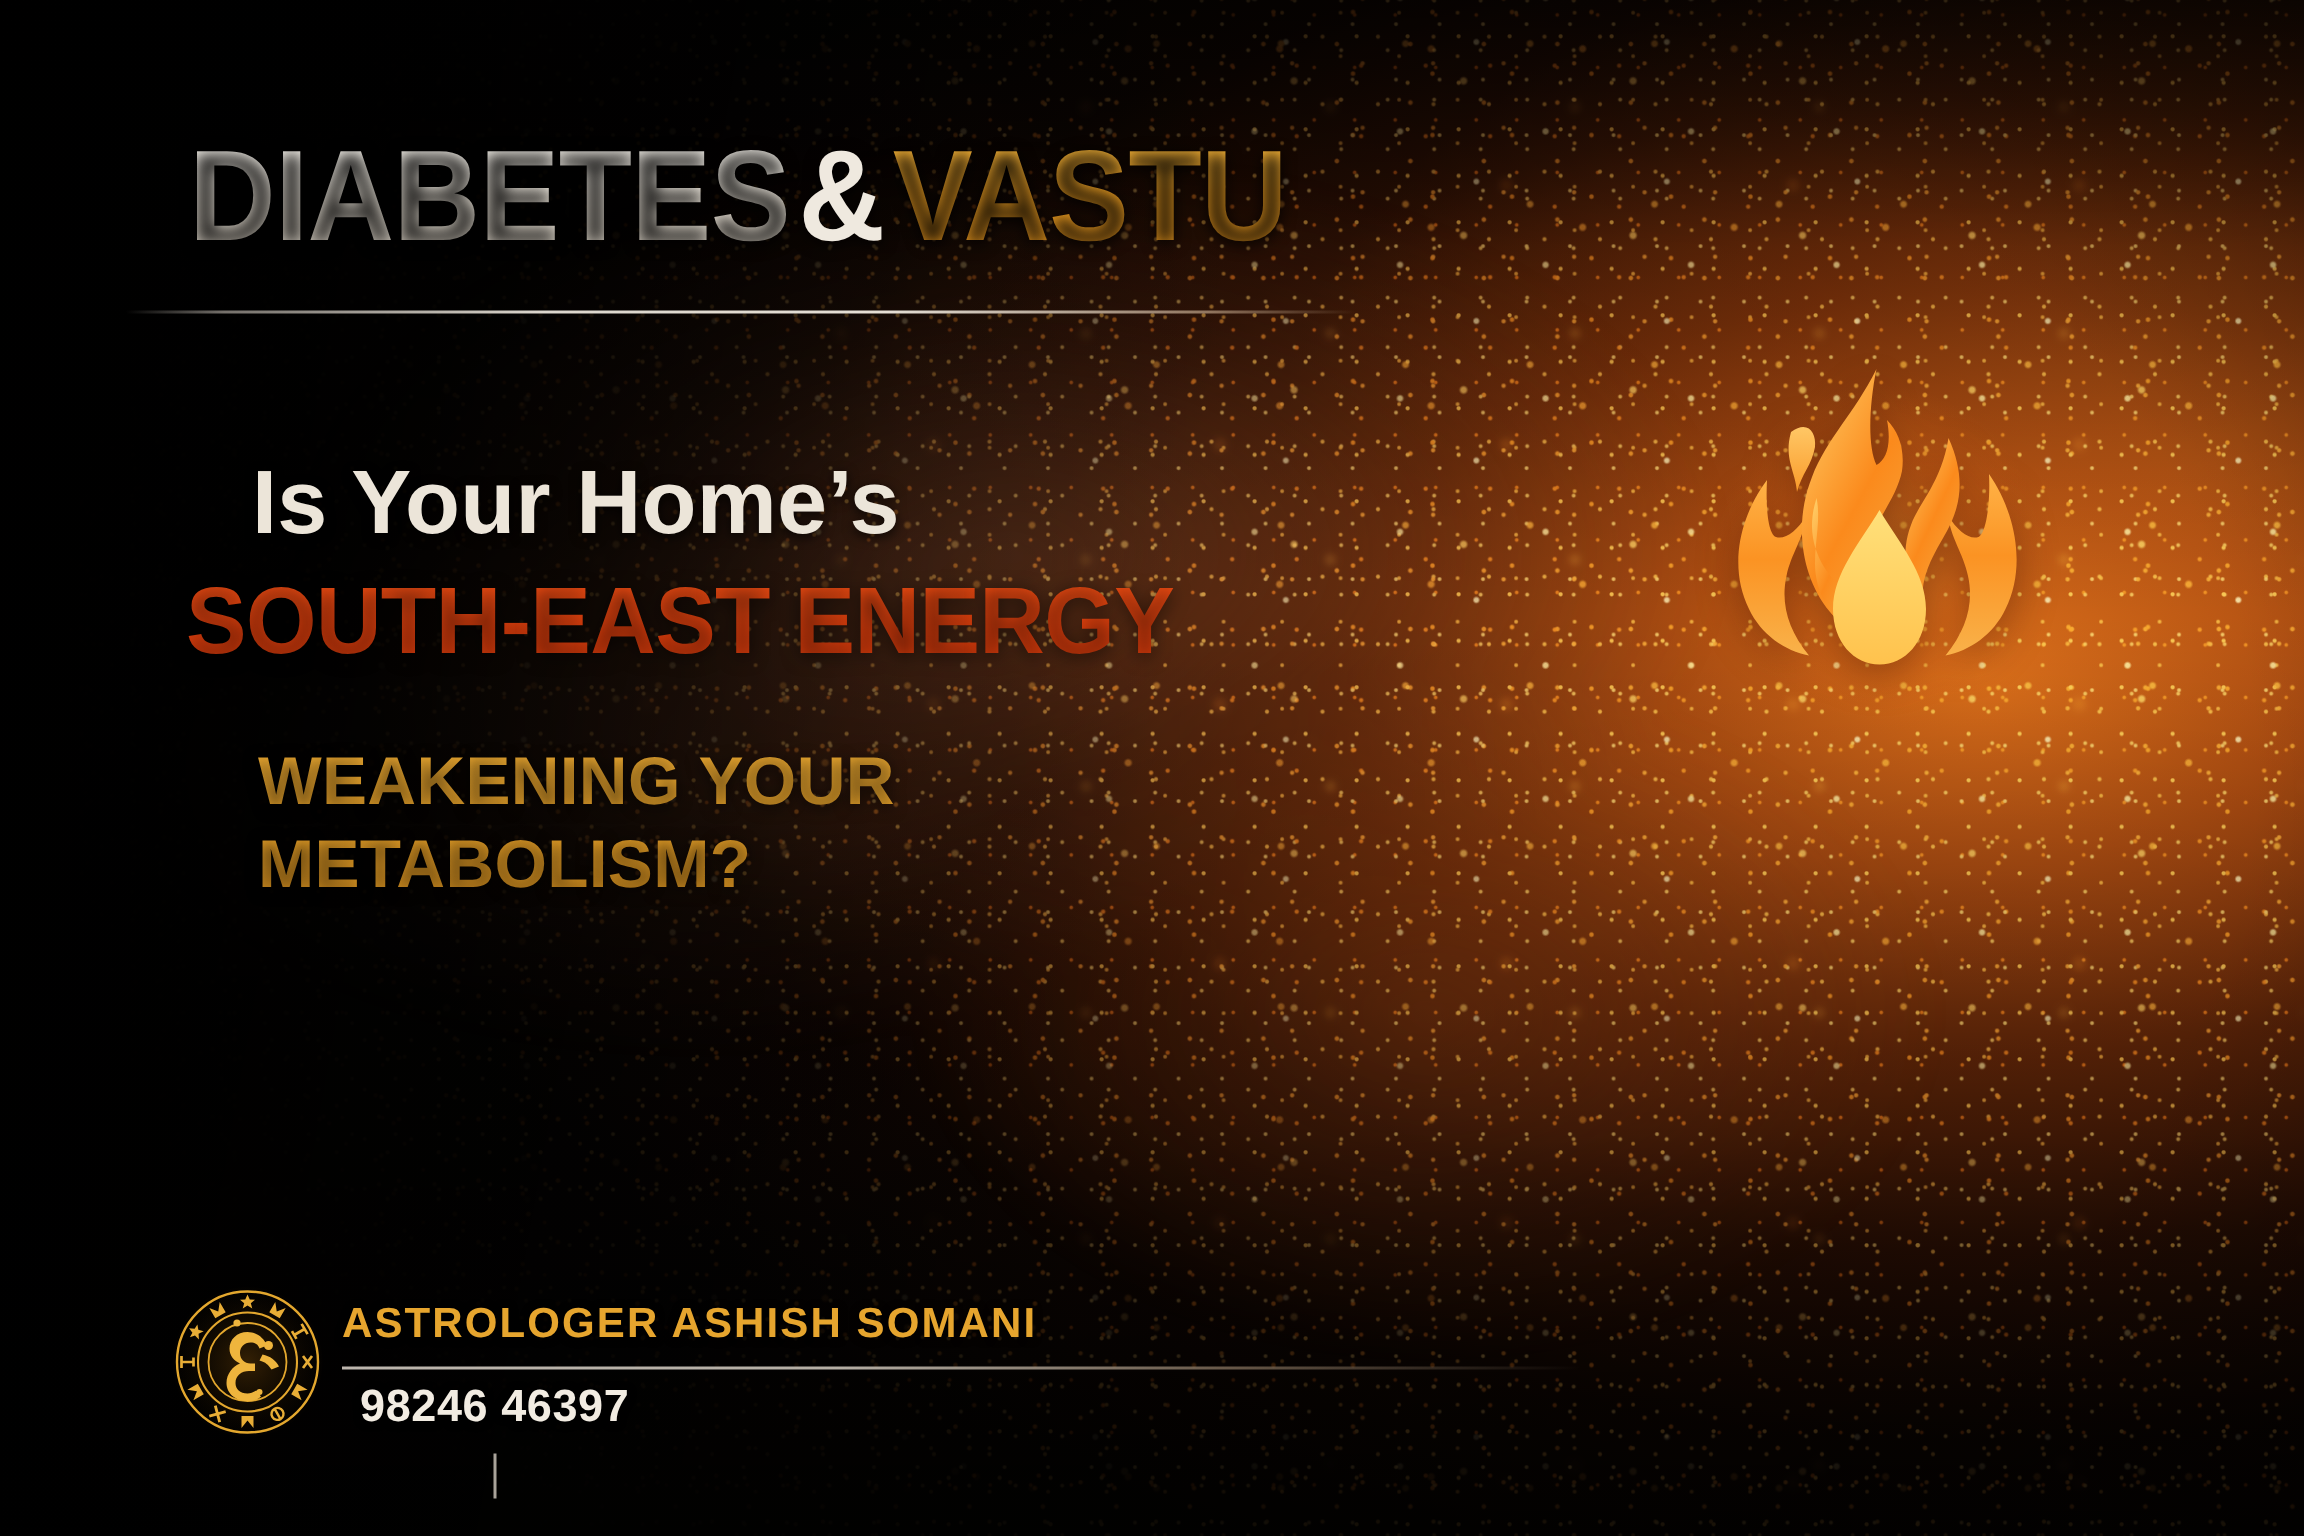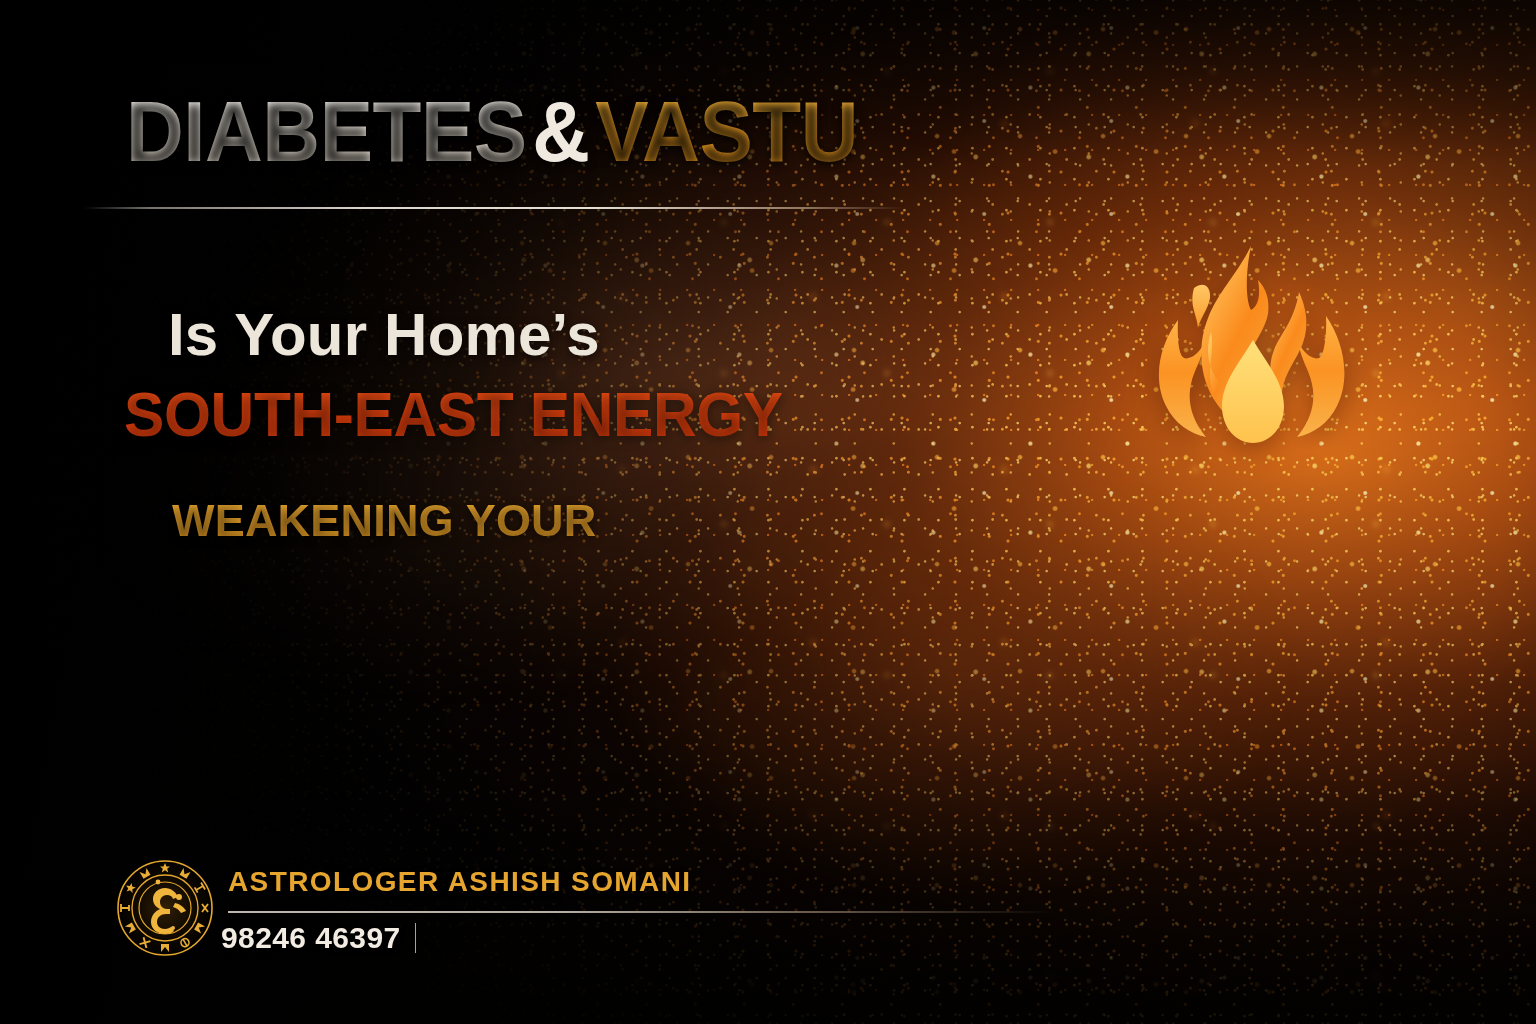"METABOLISM?" div { html: none -> <div>METABOLISM?</div> }
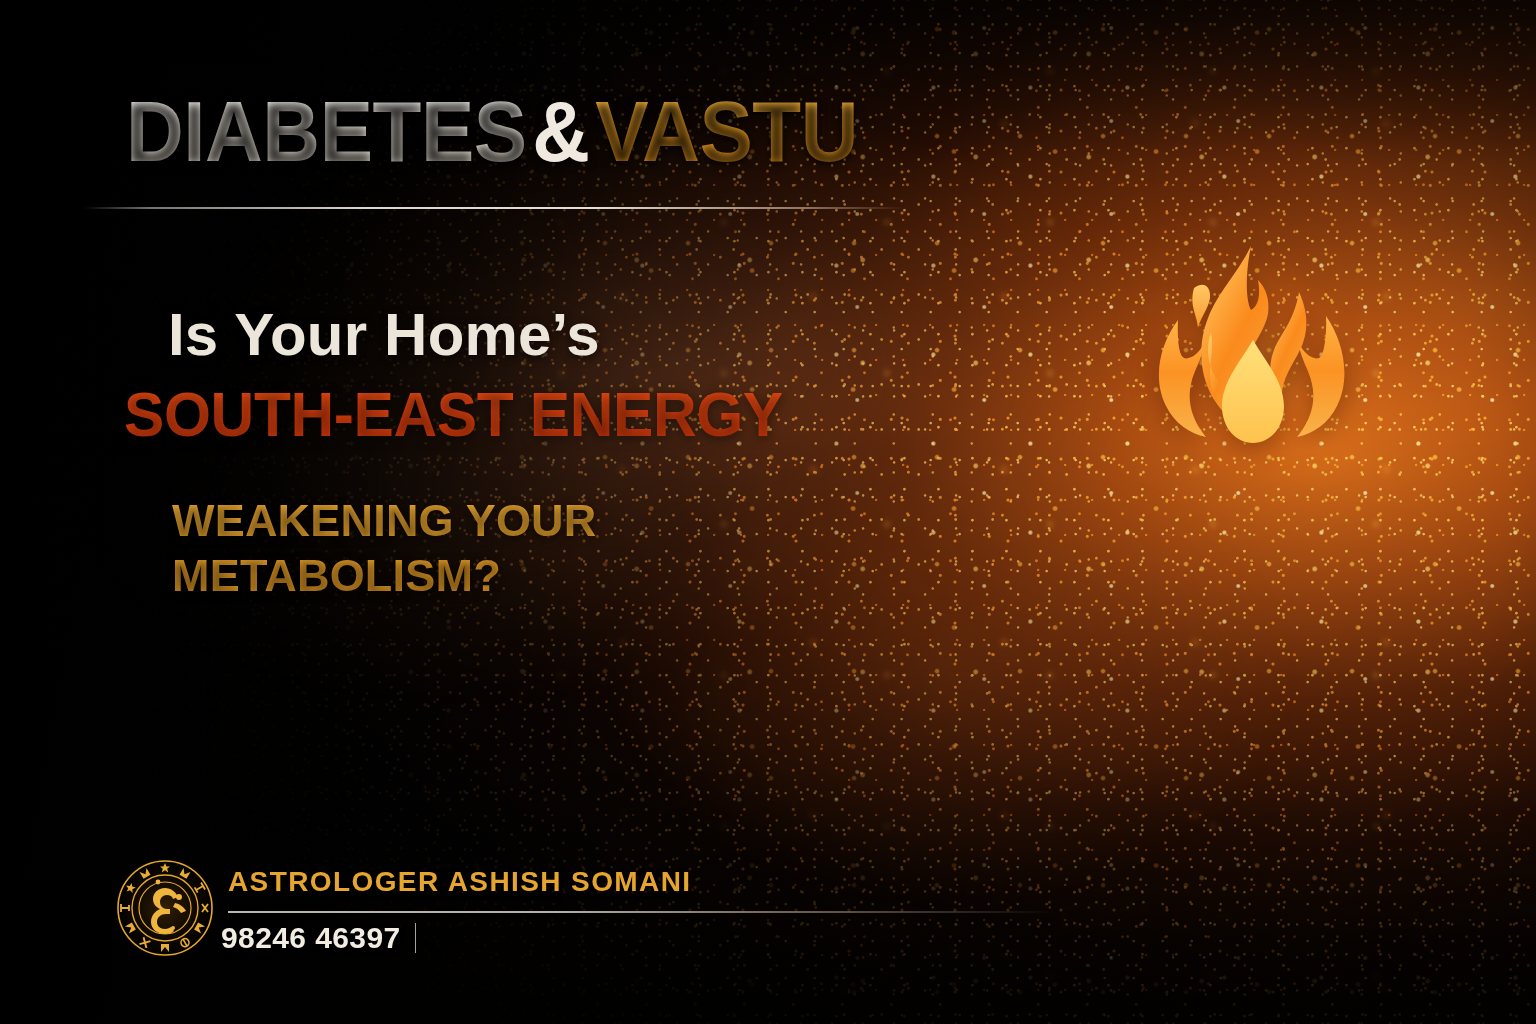"98246 46397" .contact { flex-direction: none -> column; left: 221px -> 240px }
